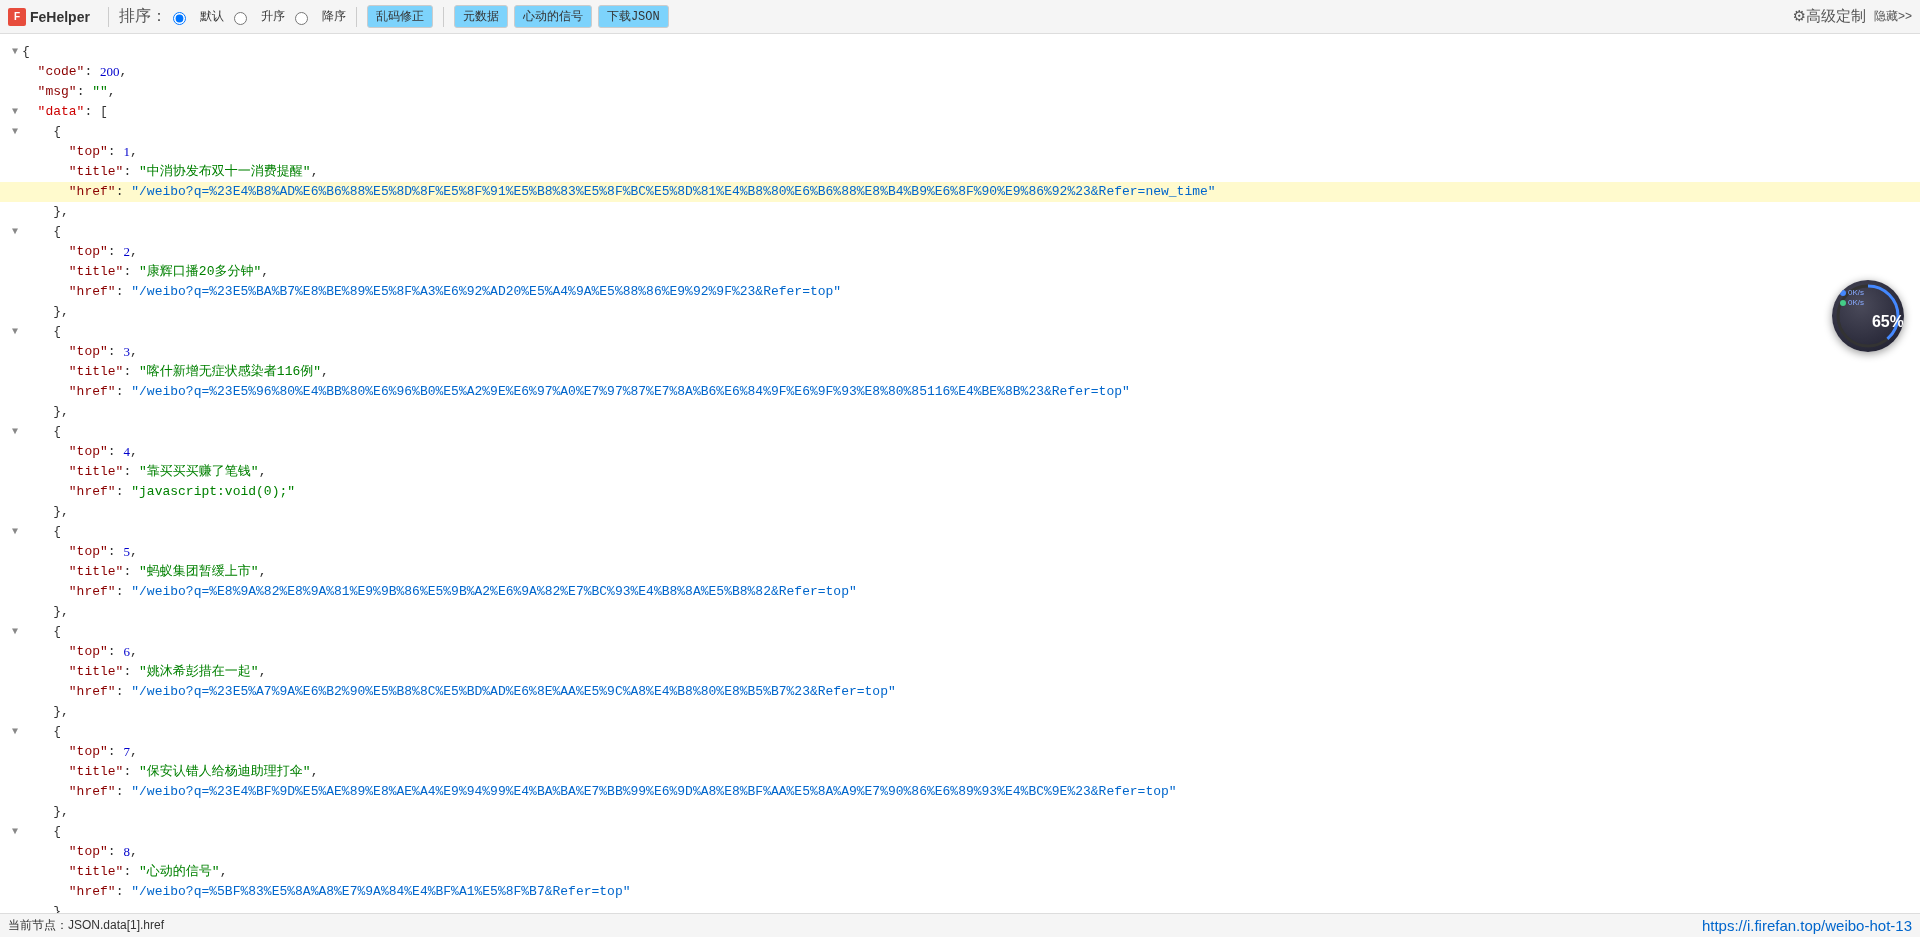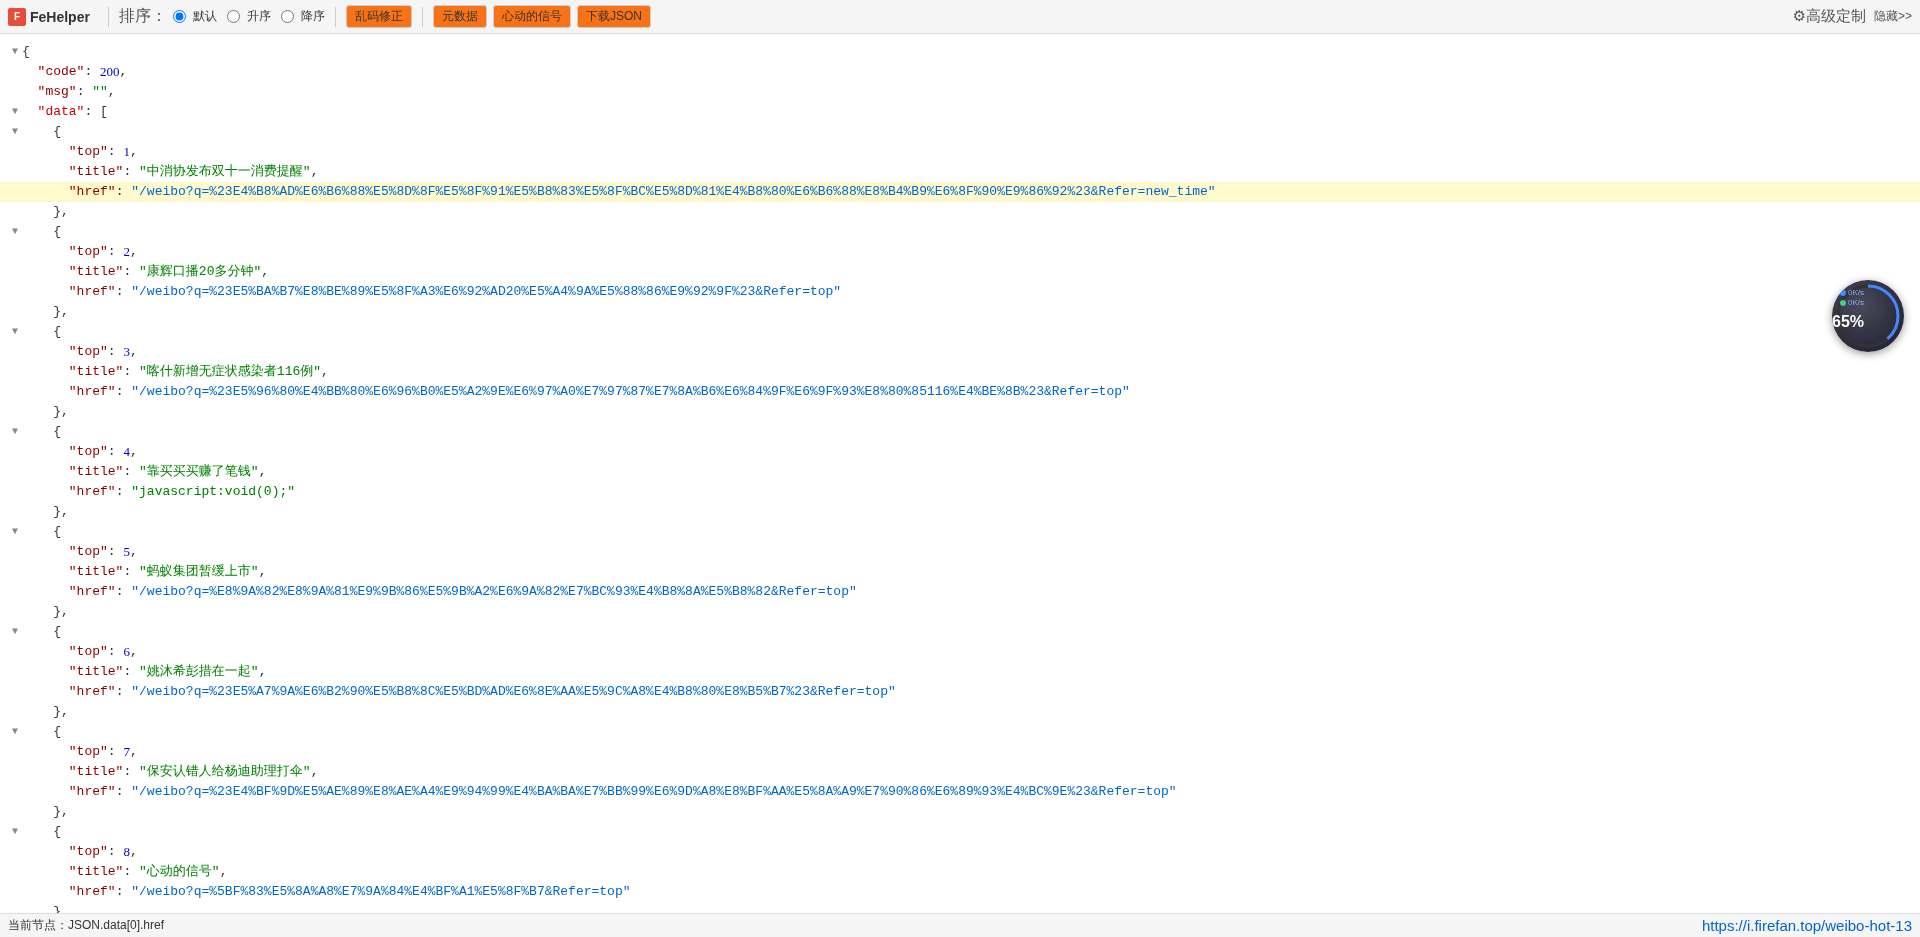"默认" .radio-item { align-items: center -> flex-end; gap: 7px -> 14px }
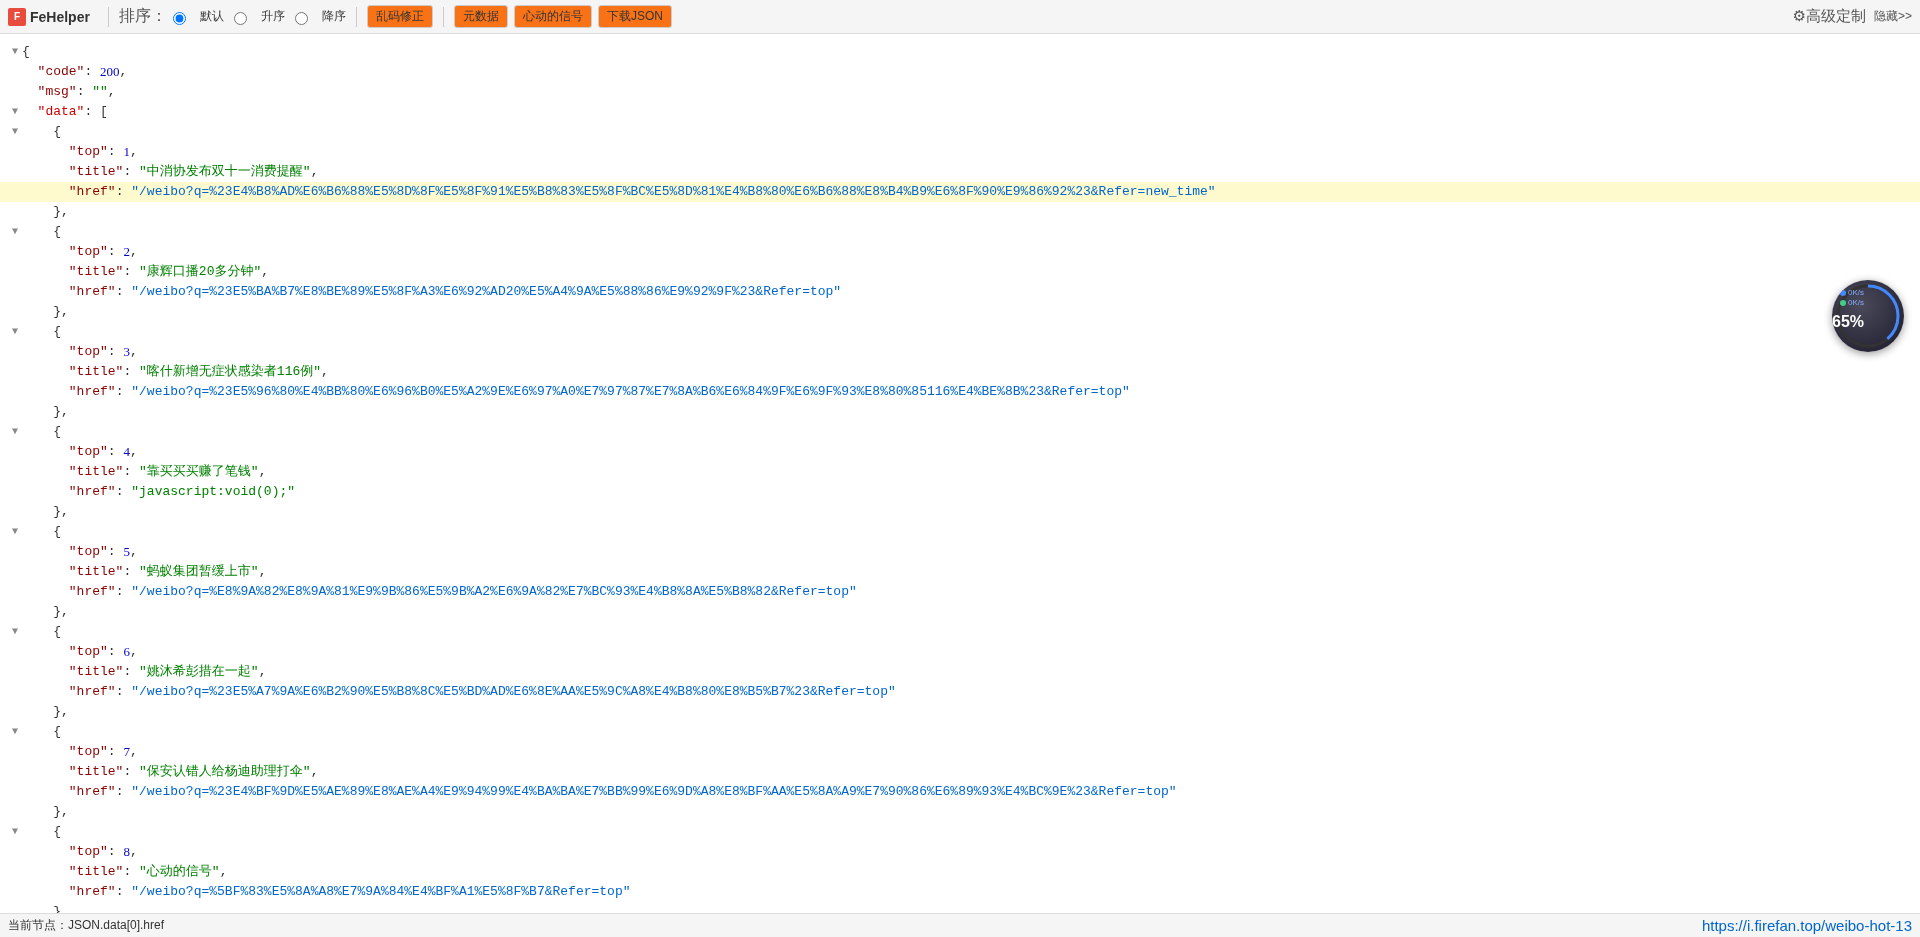"乱码修正" .toolbar-btn { background: #f97316 -> #7dd3fc; font-family: Liberation Sans, sans-serif -> Liberation Mono, monospace }
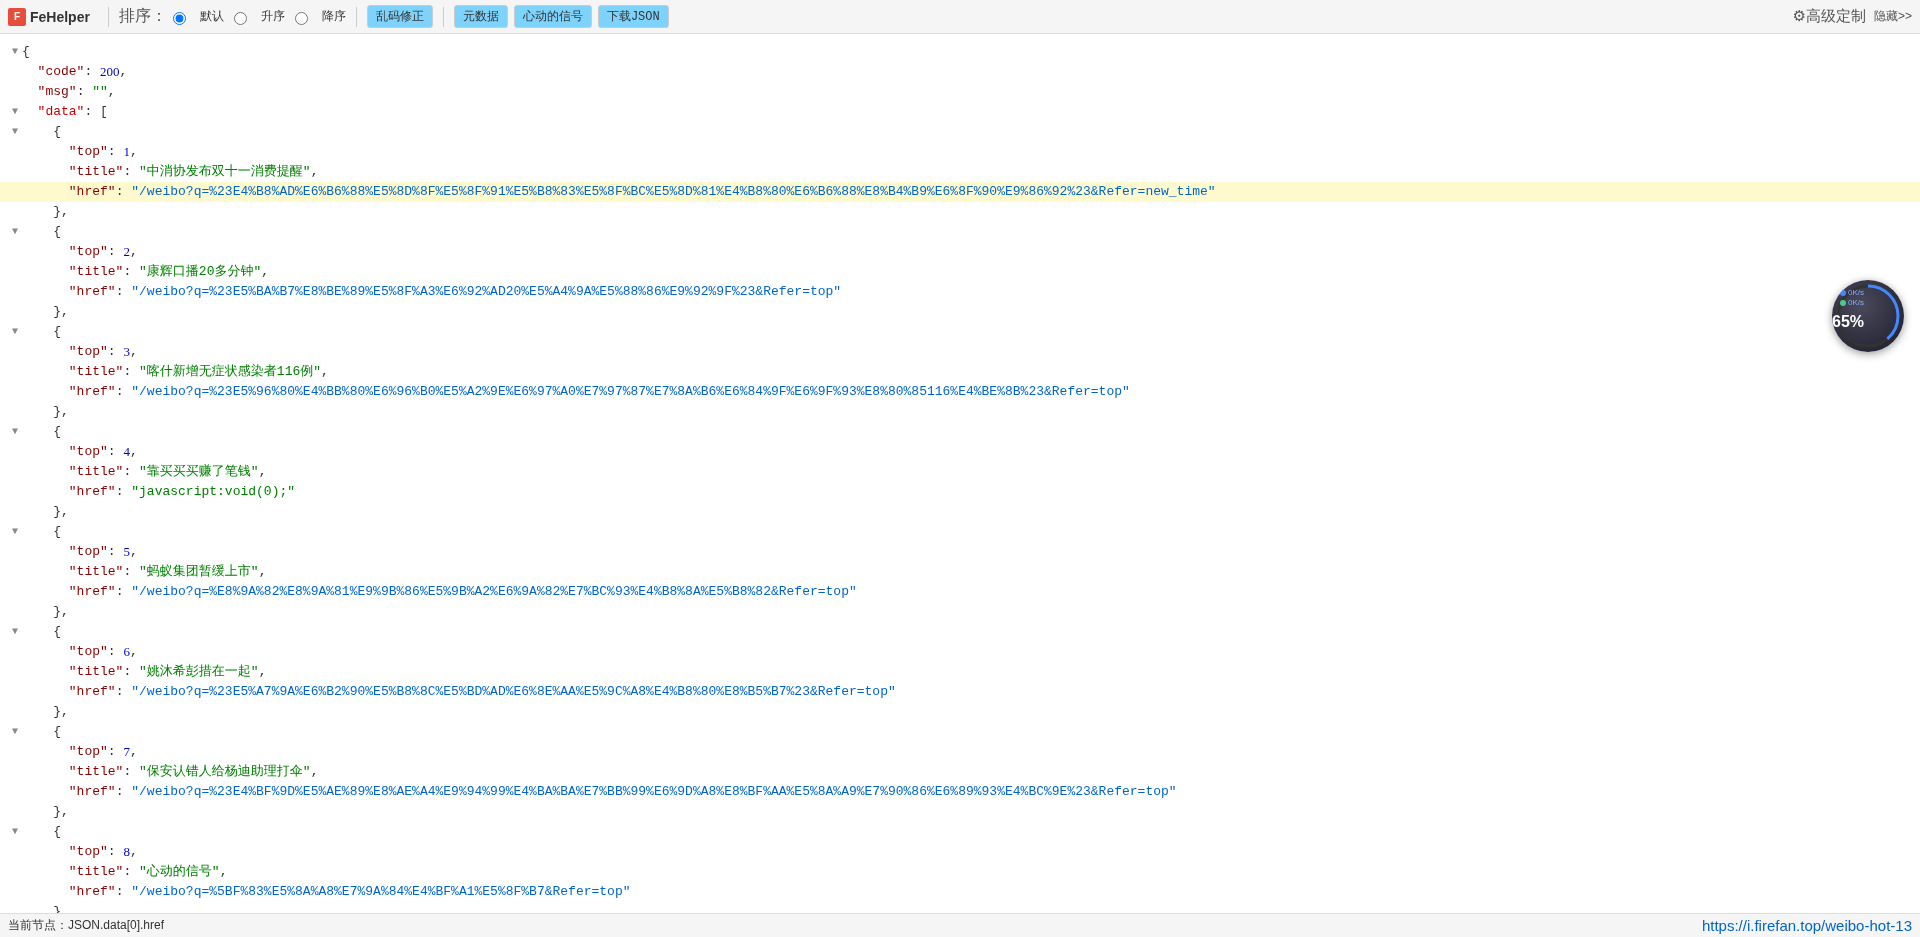"0K/s" .speed-circle { align-items: flex-start -> flex-end }
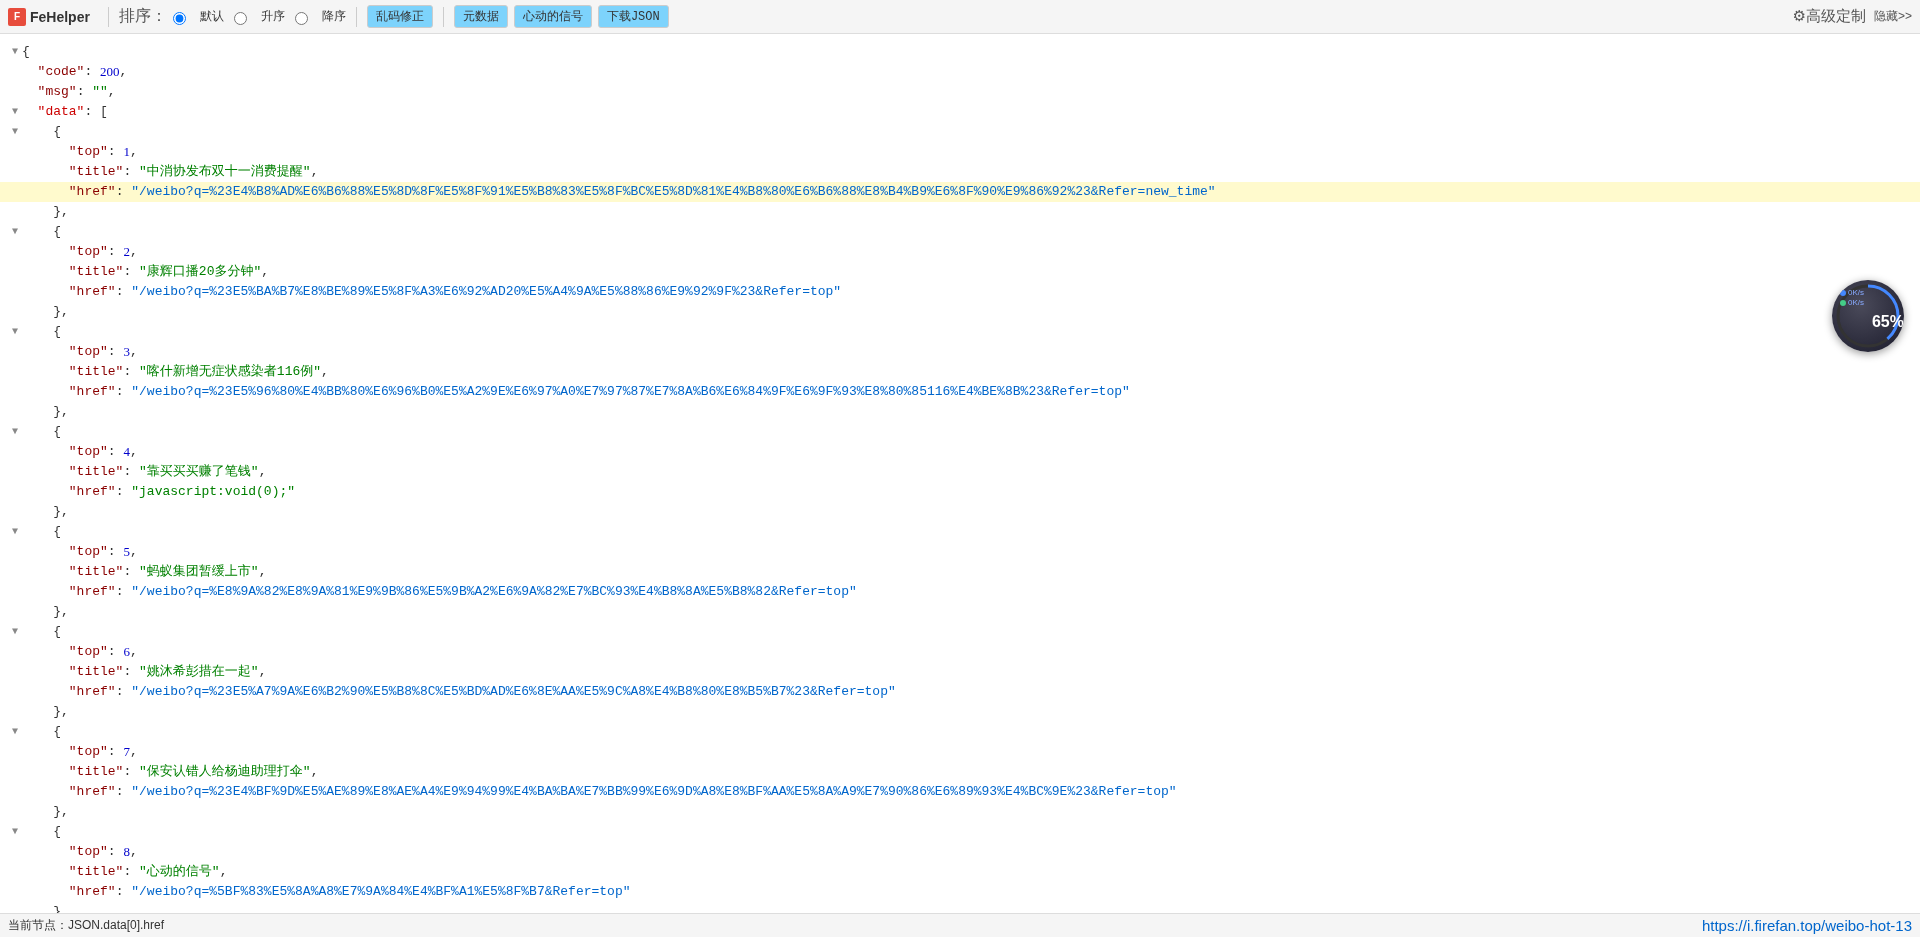"当前节点：JSON.data[0].href" span { text: 0 -> 1 }
